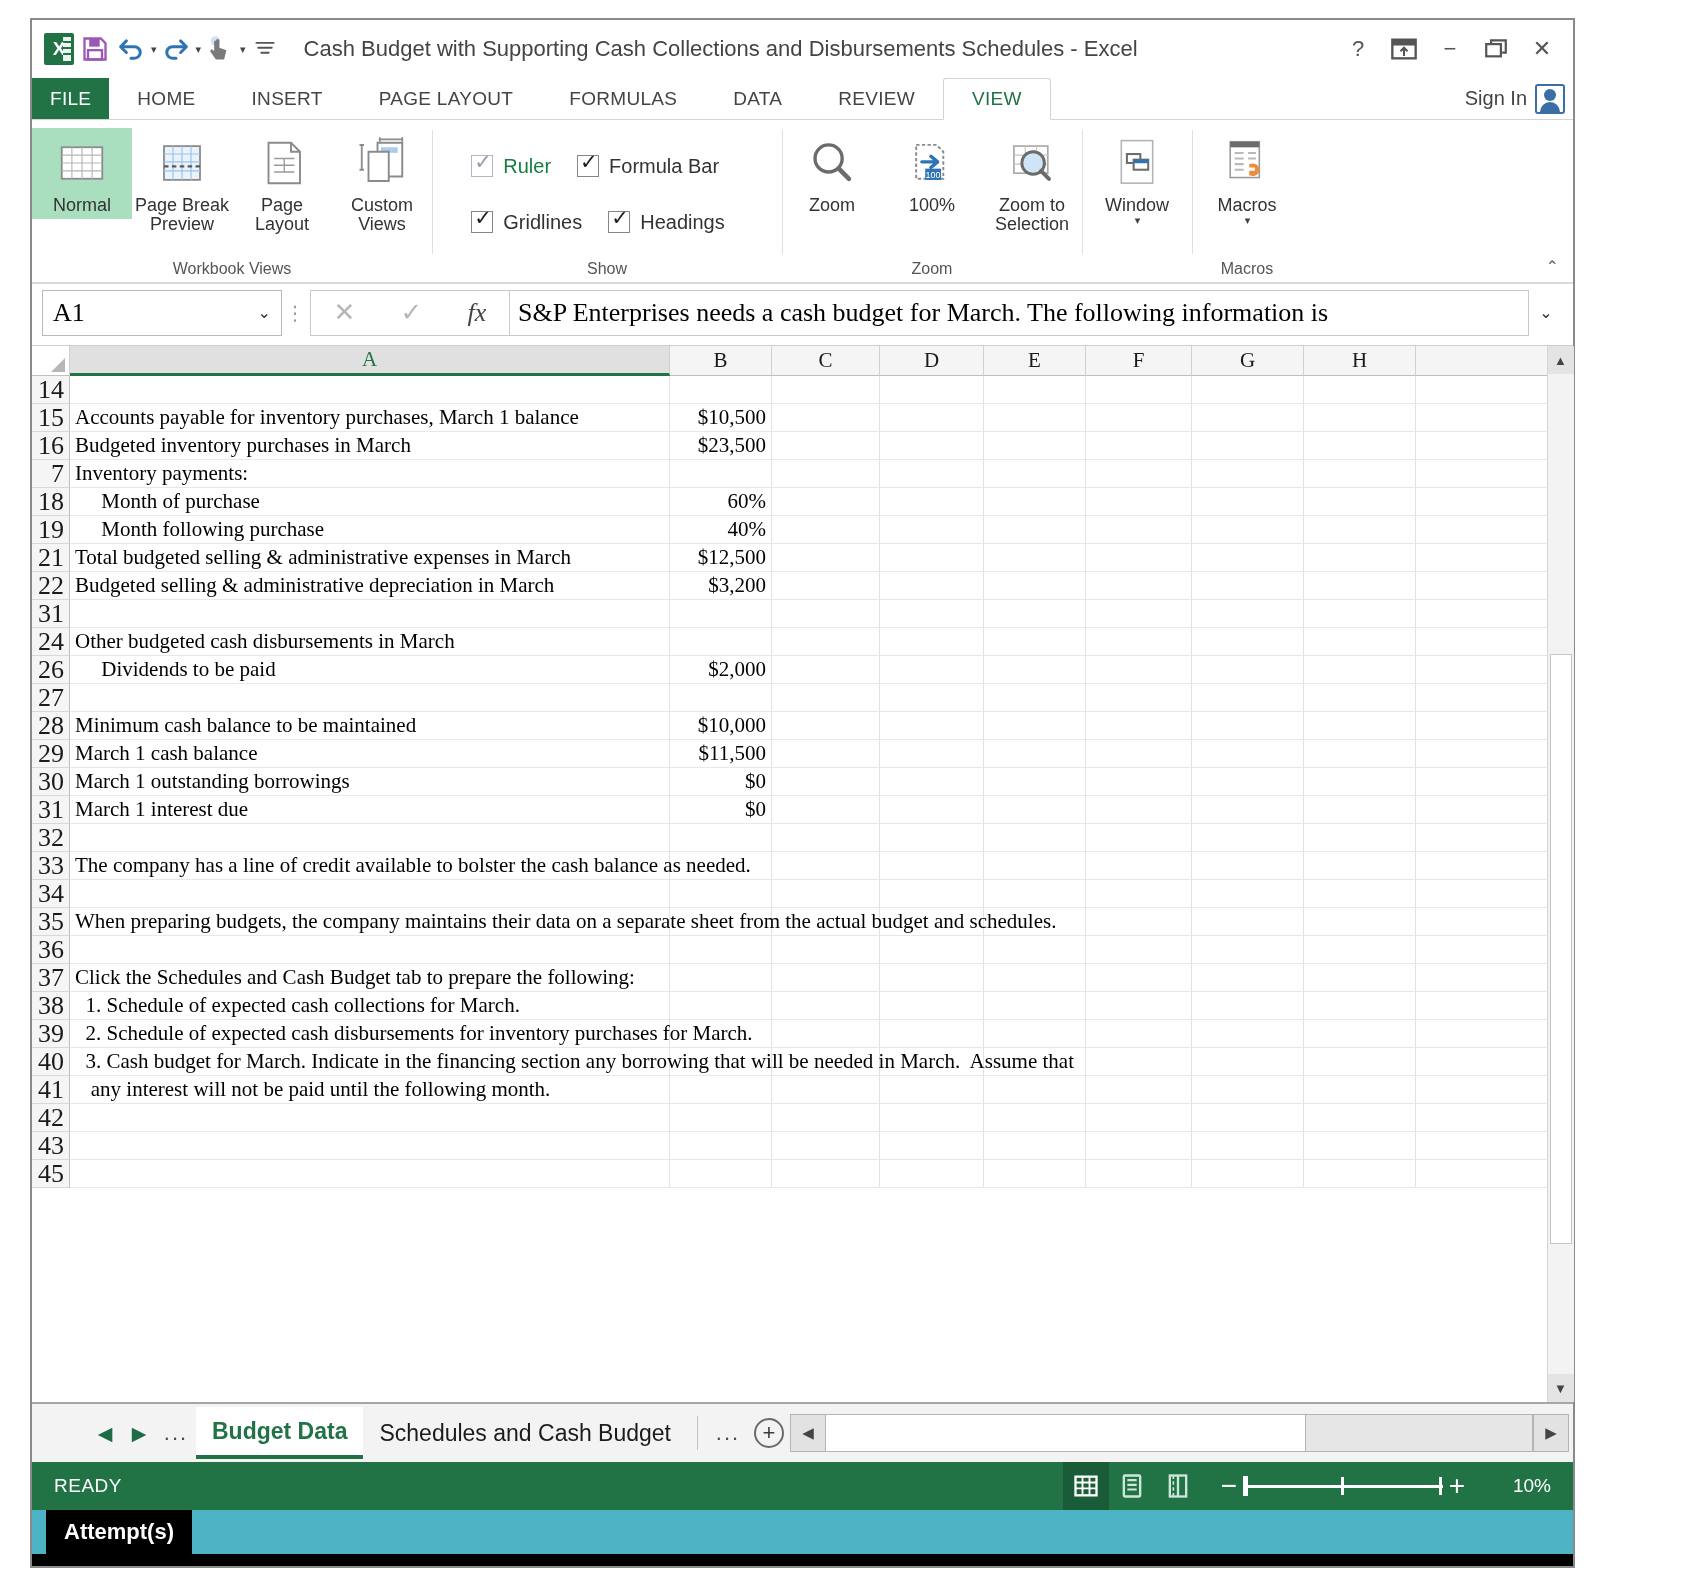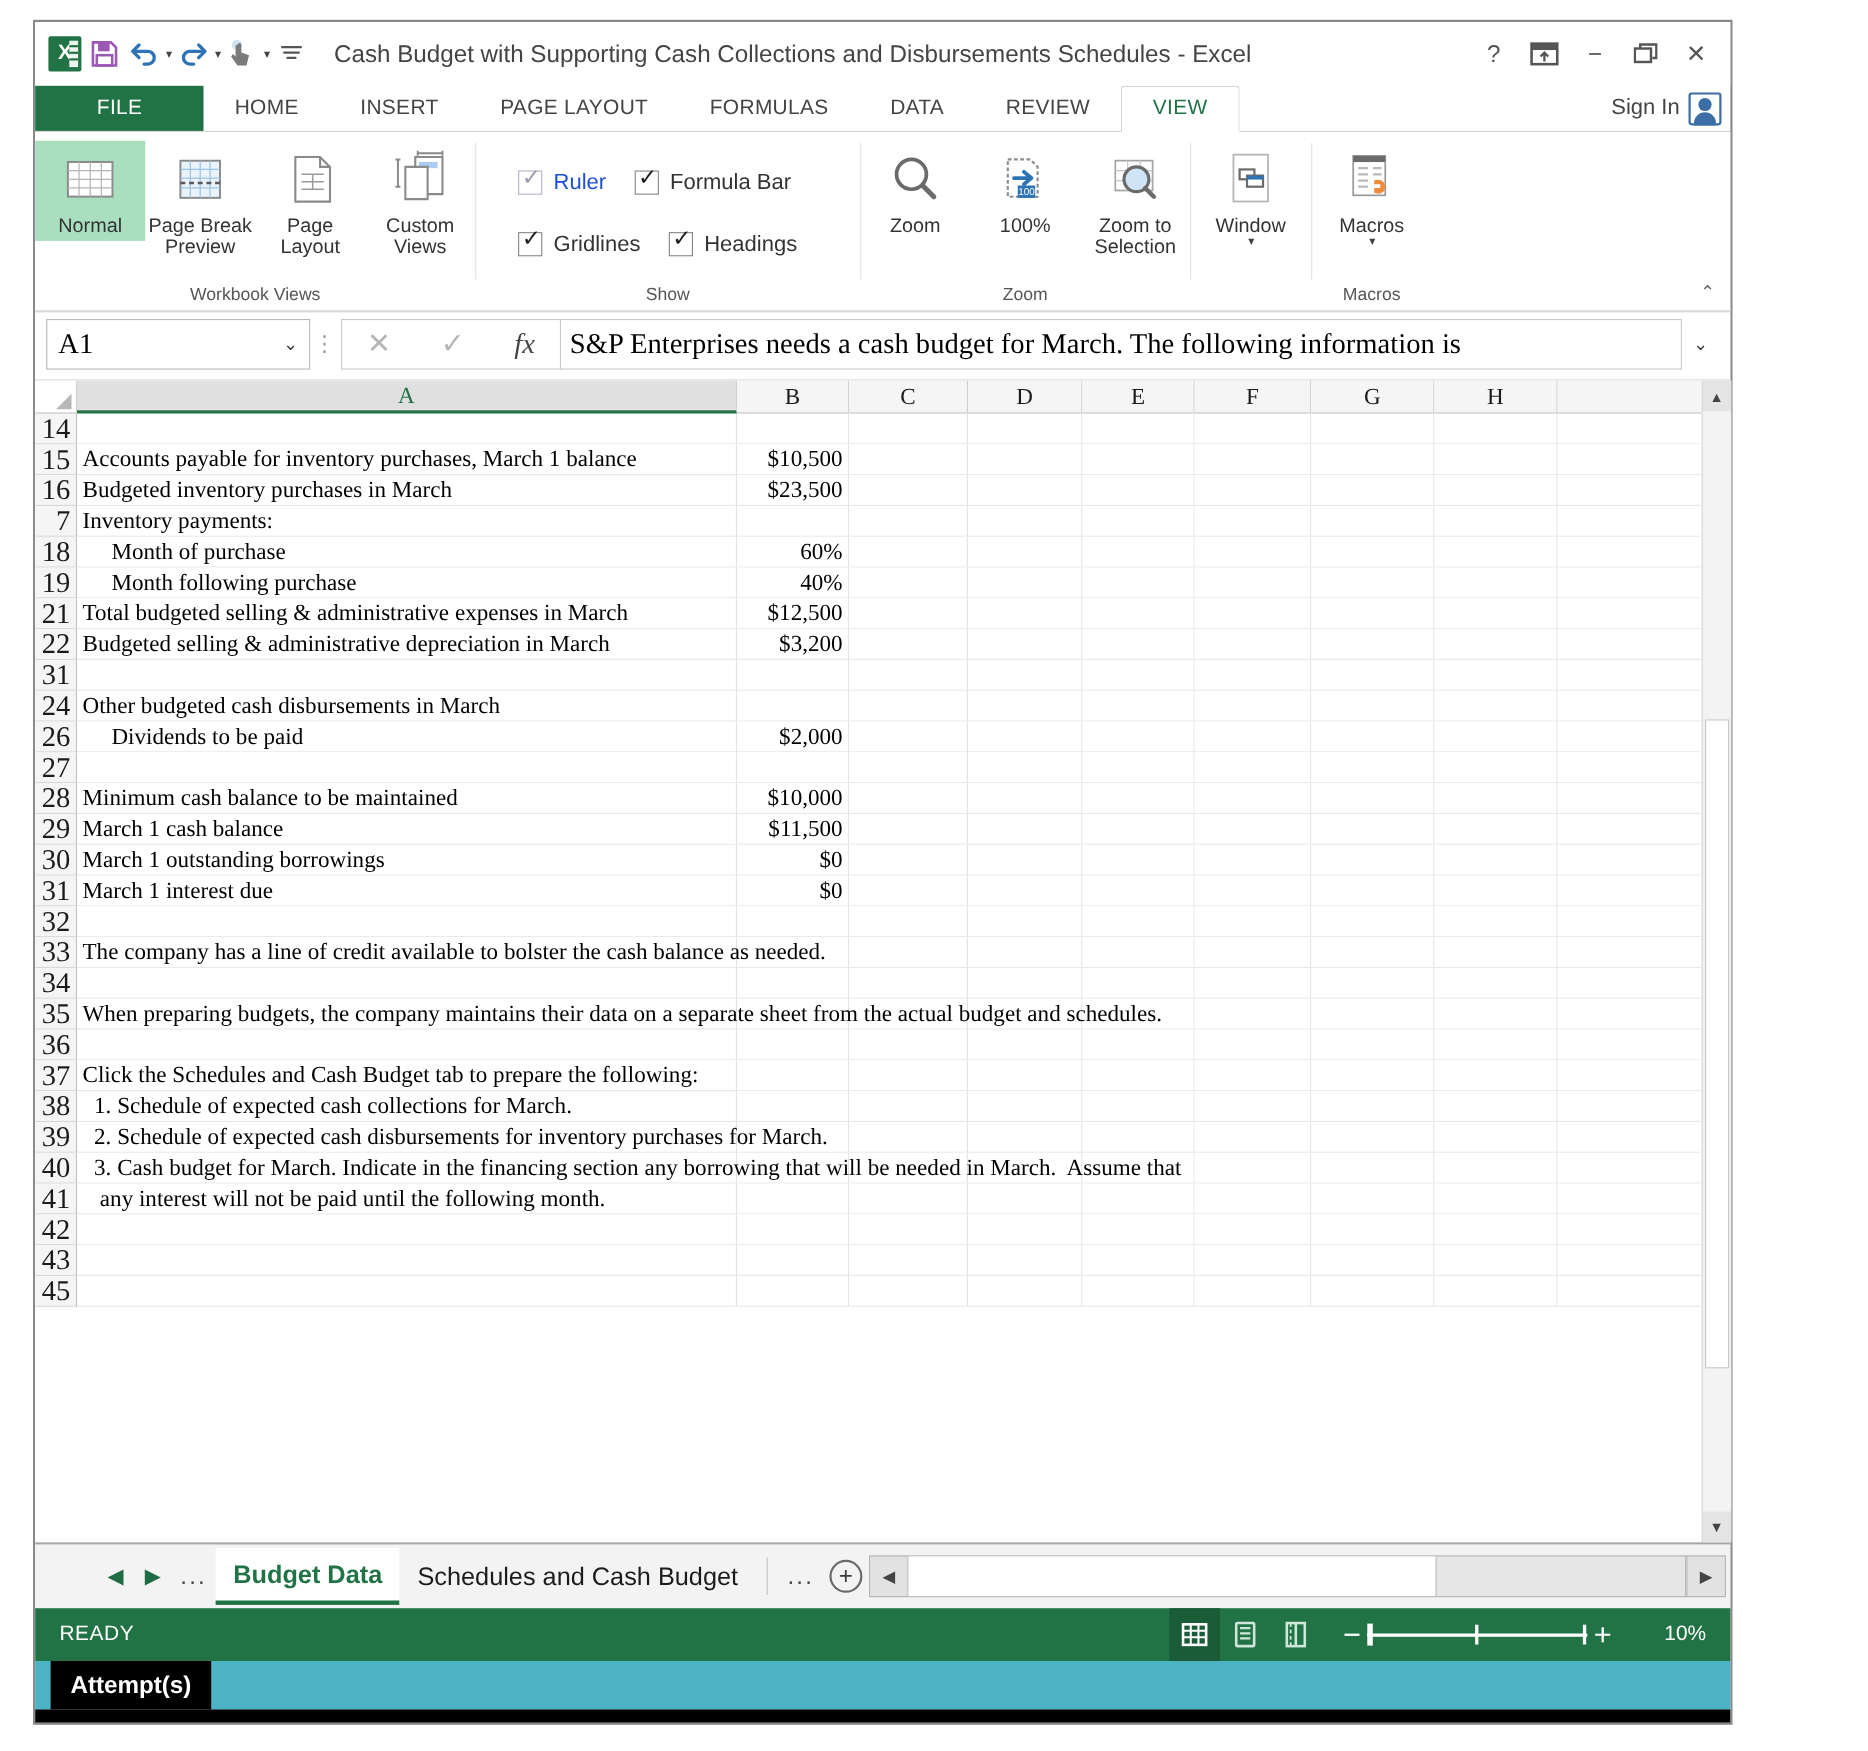"FILE" .rtab.file { padding: 0 56px -> 0 18px }
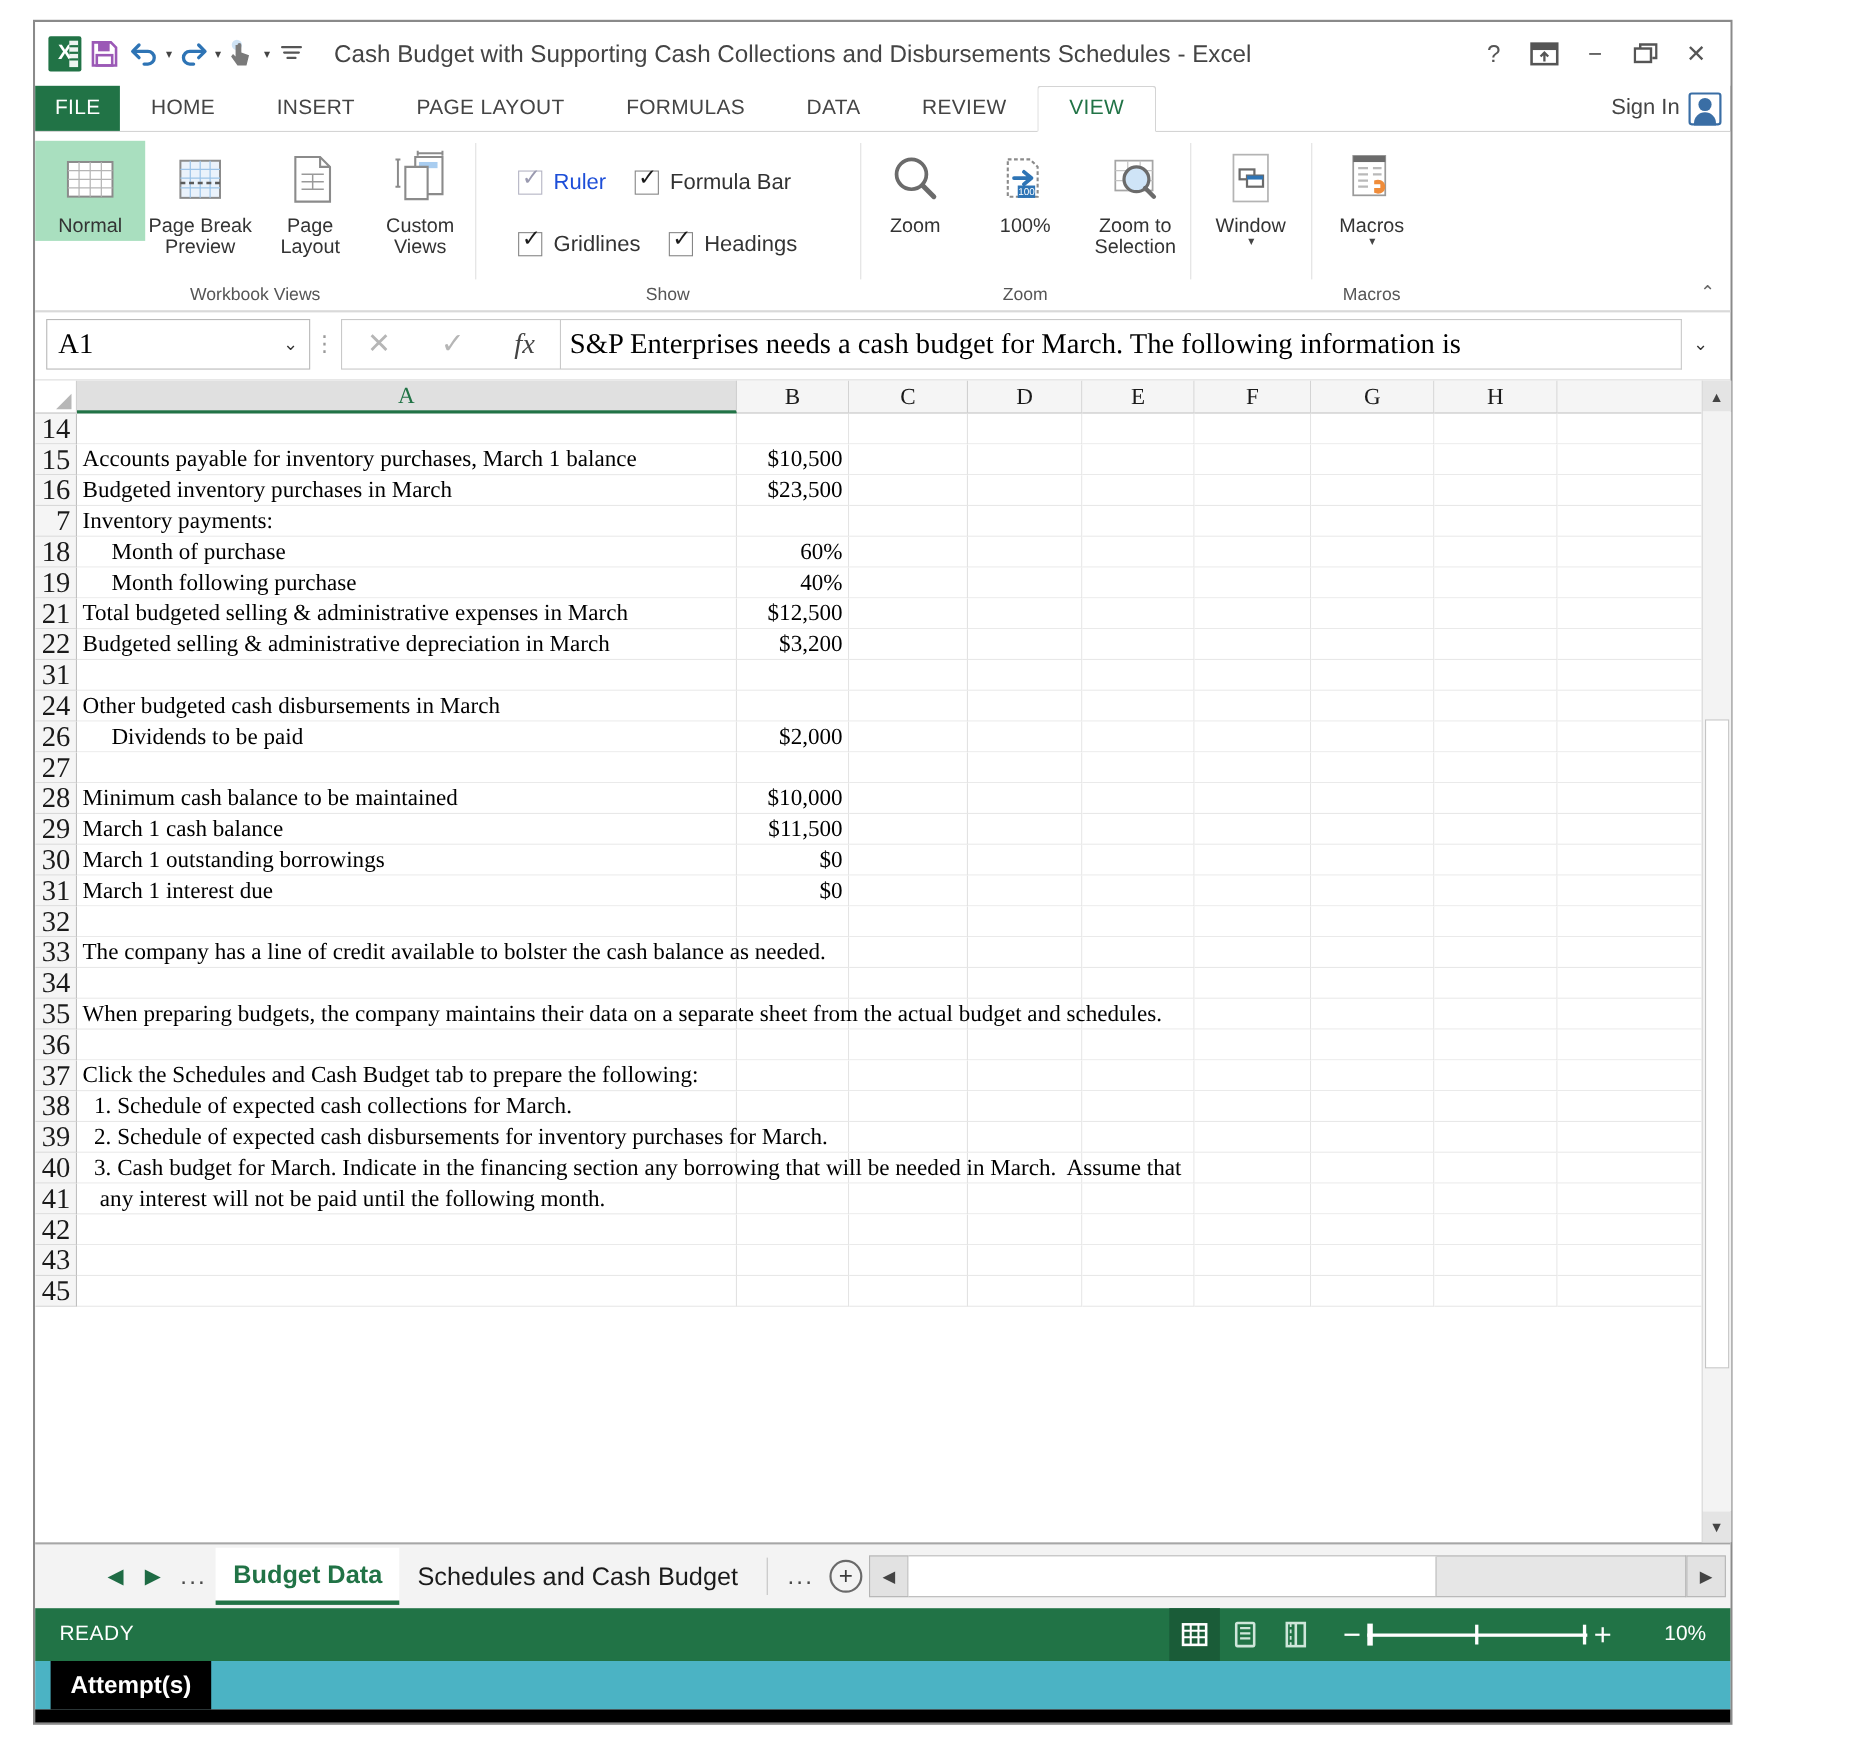"Ruler" .chk.dim { color: #1d4ed8 -> #15803d }
